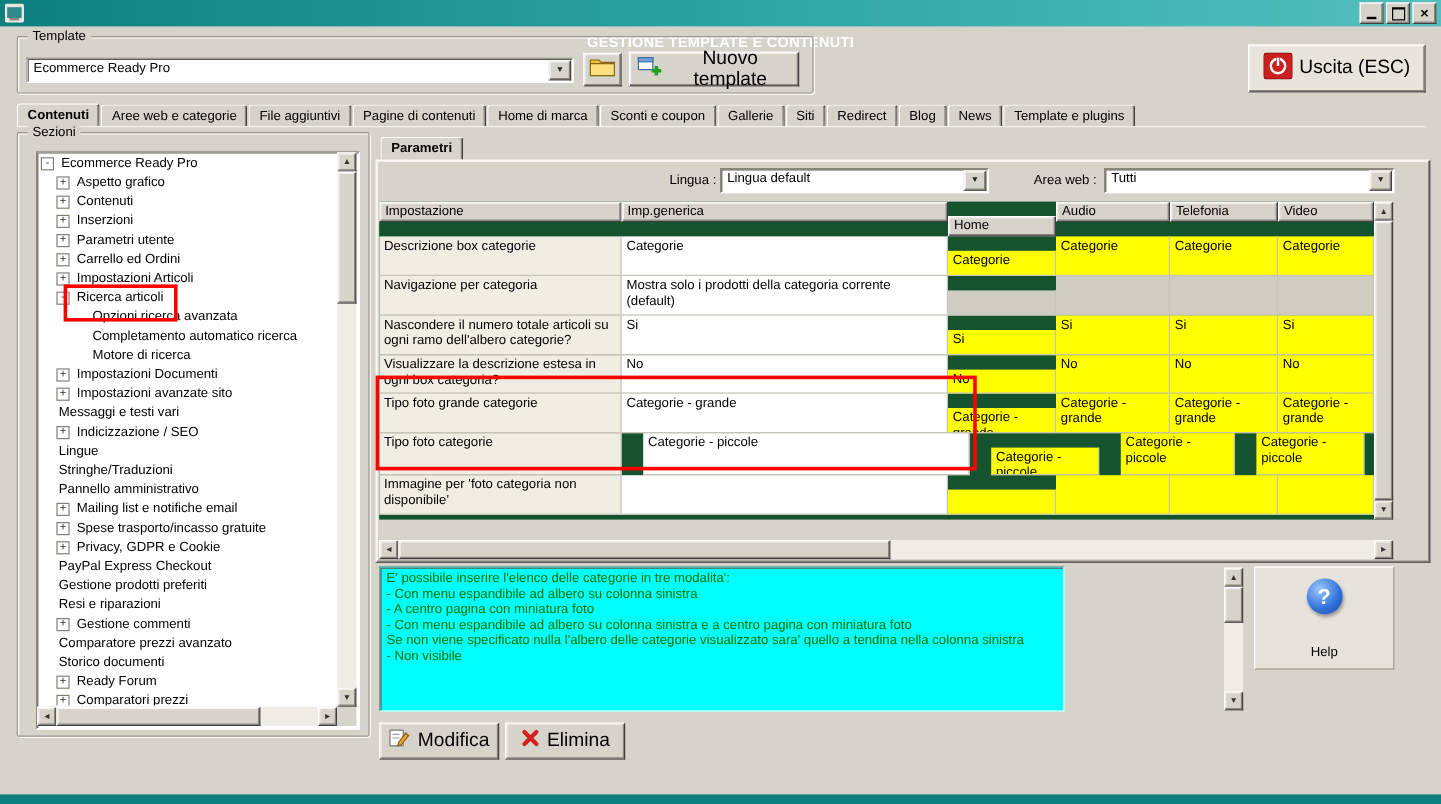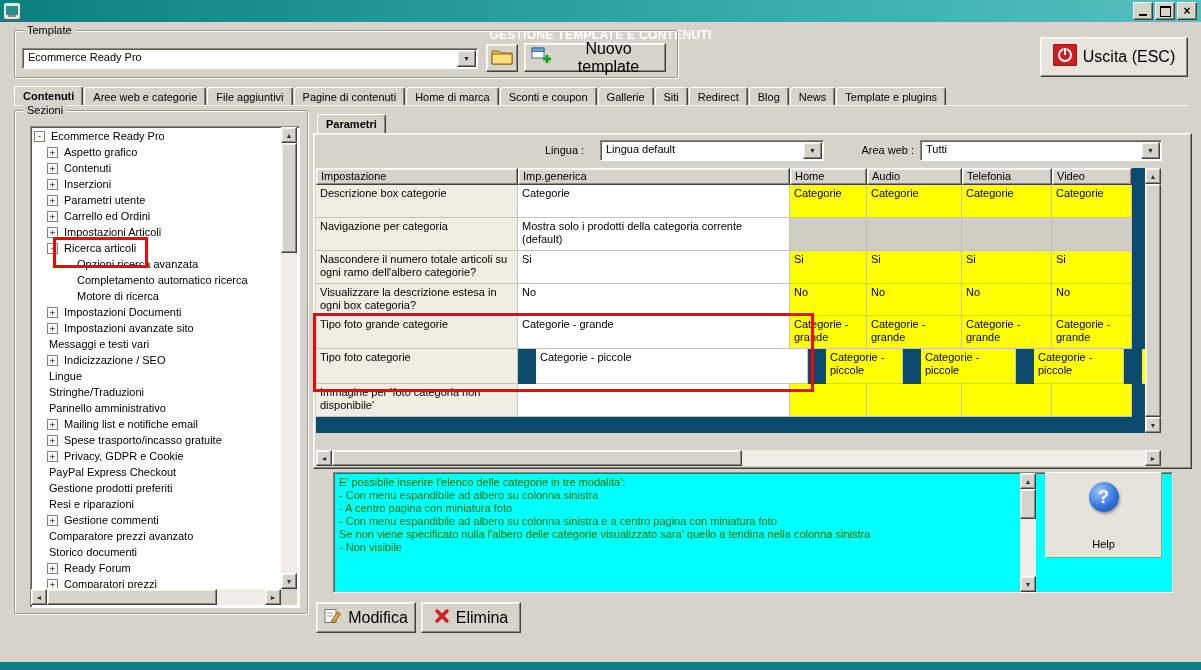"Lingua :" .lingua-label { text-align: none -> right }
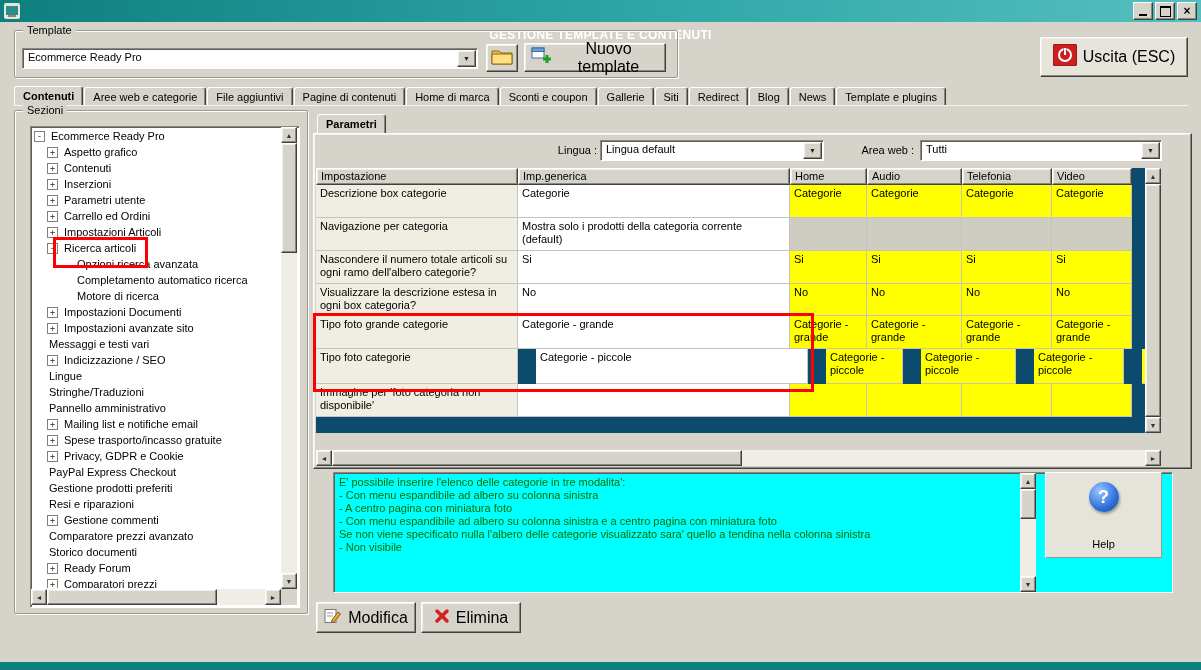"Impostazione" .param-table { background: #0c4a6e -> #14532d }
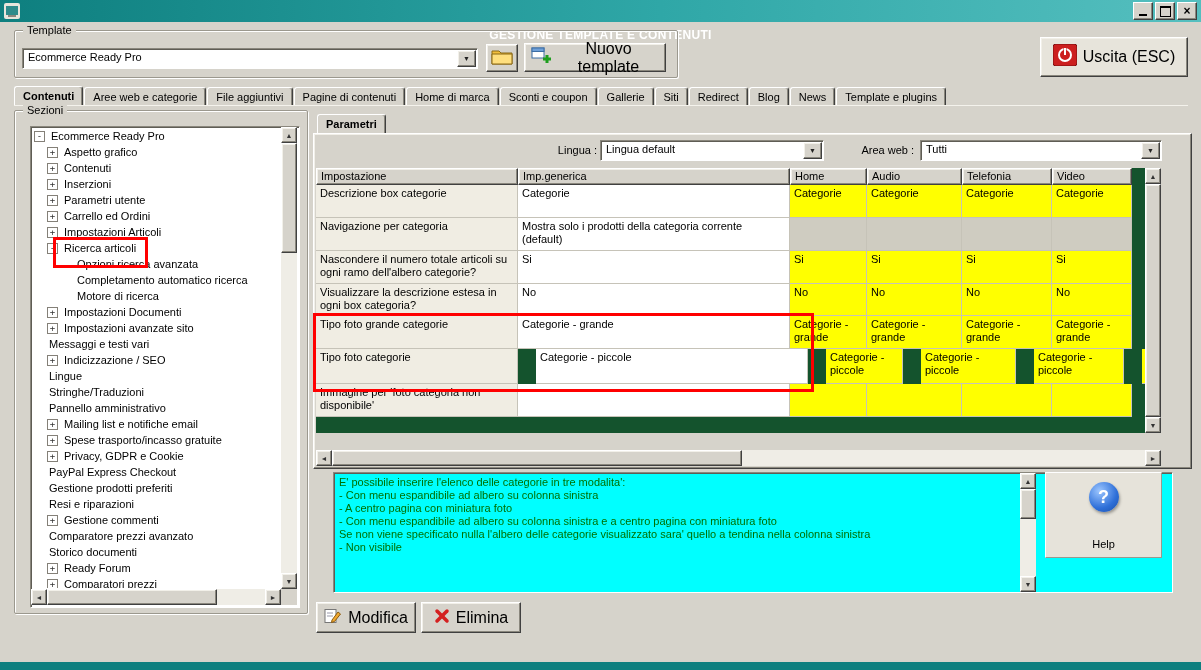"Home" .col2 { margin-top: none -> 12px; width: 77px -> 90px }
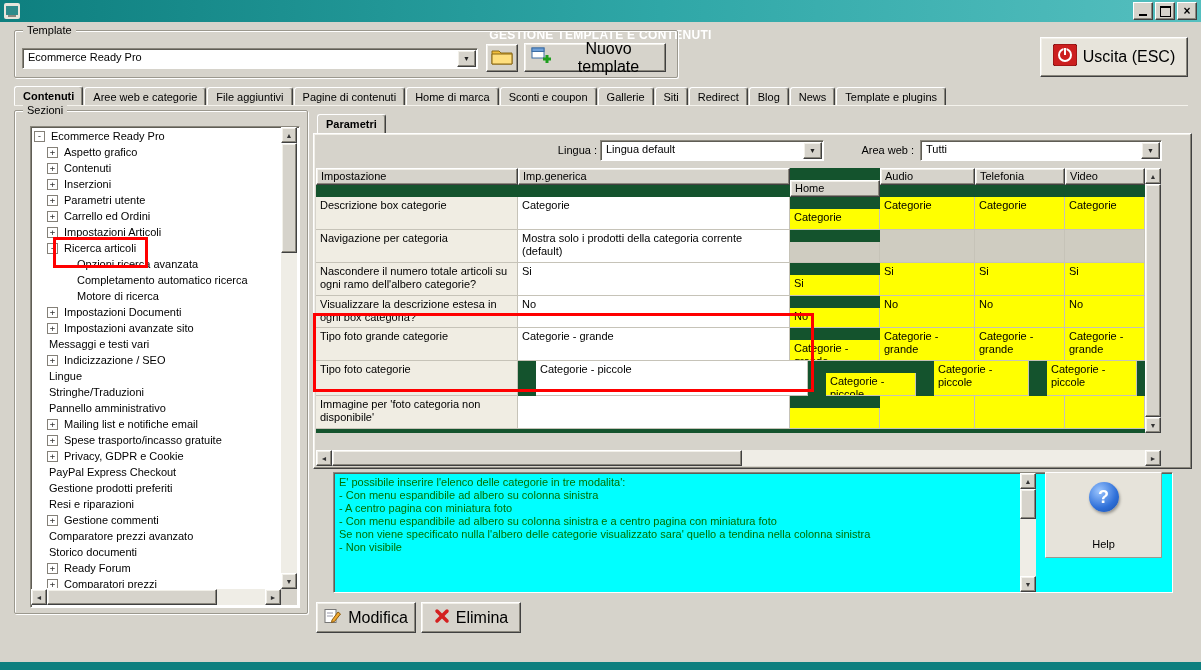"E' possibile inserire l'elenco delle" .info-box { left: 333px -> 316px; width: 840px -> 571px }
